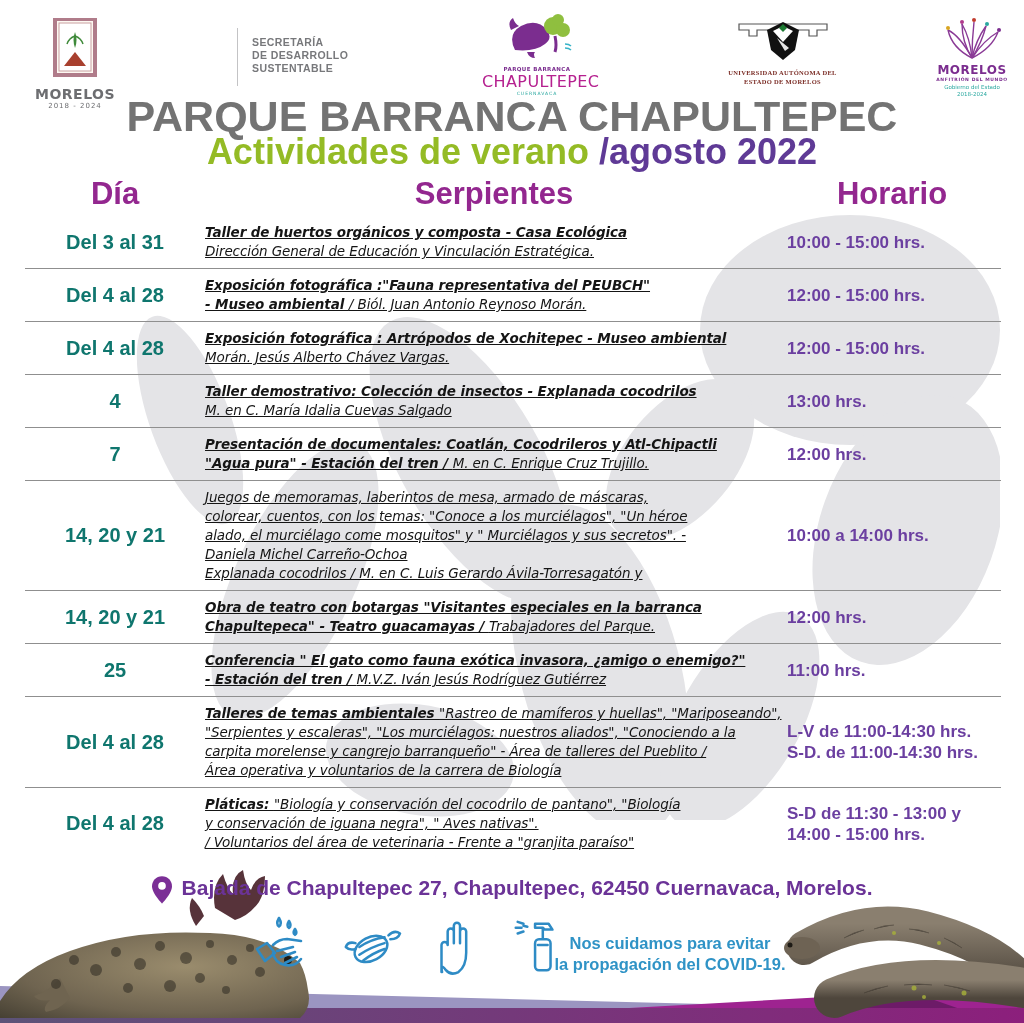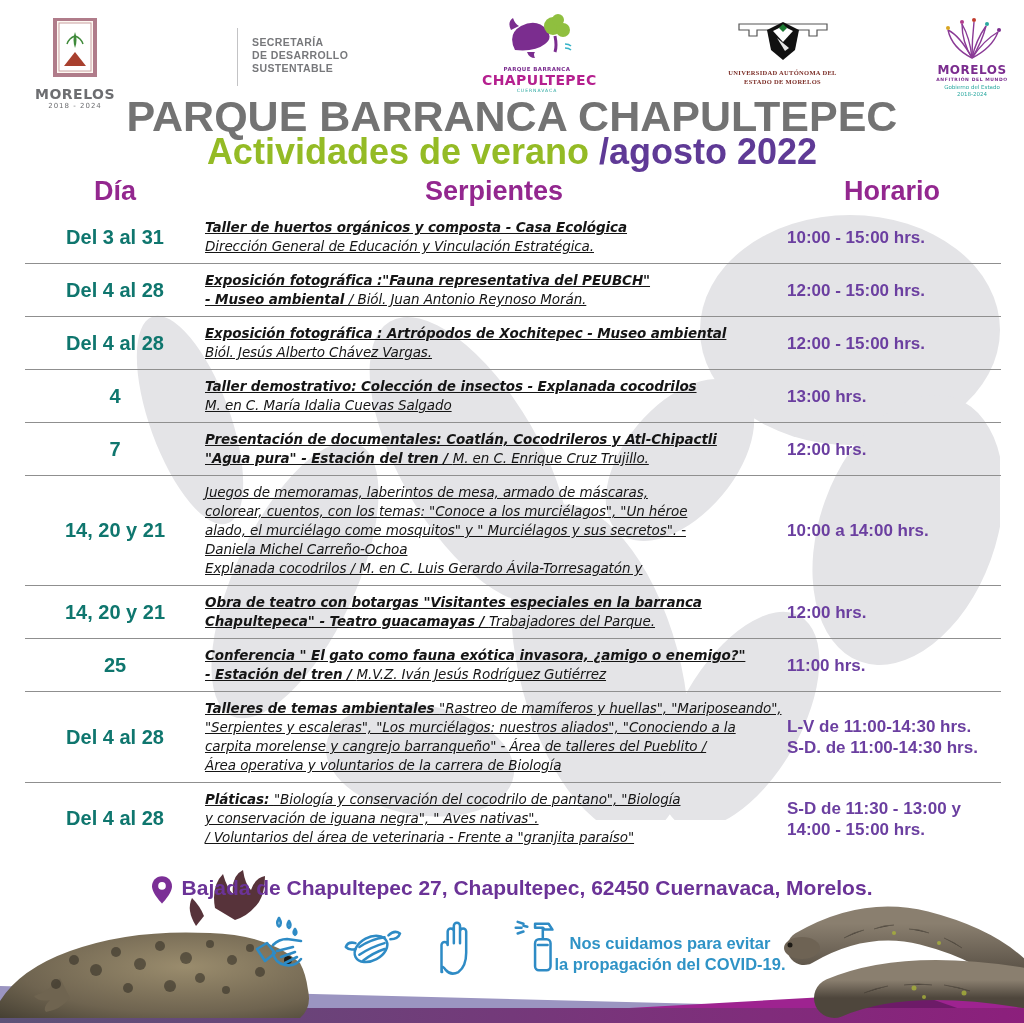"CHAPULTEPEC" .parque-l2 { font-size: 14px -> 16px; font-weight: bold -> normal }
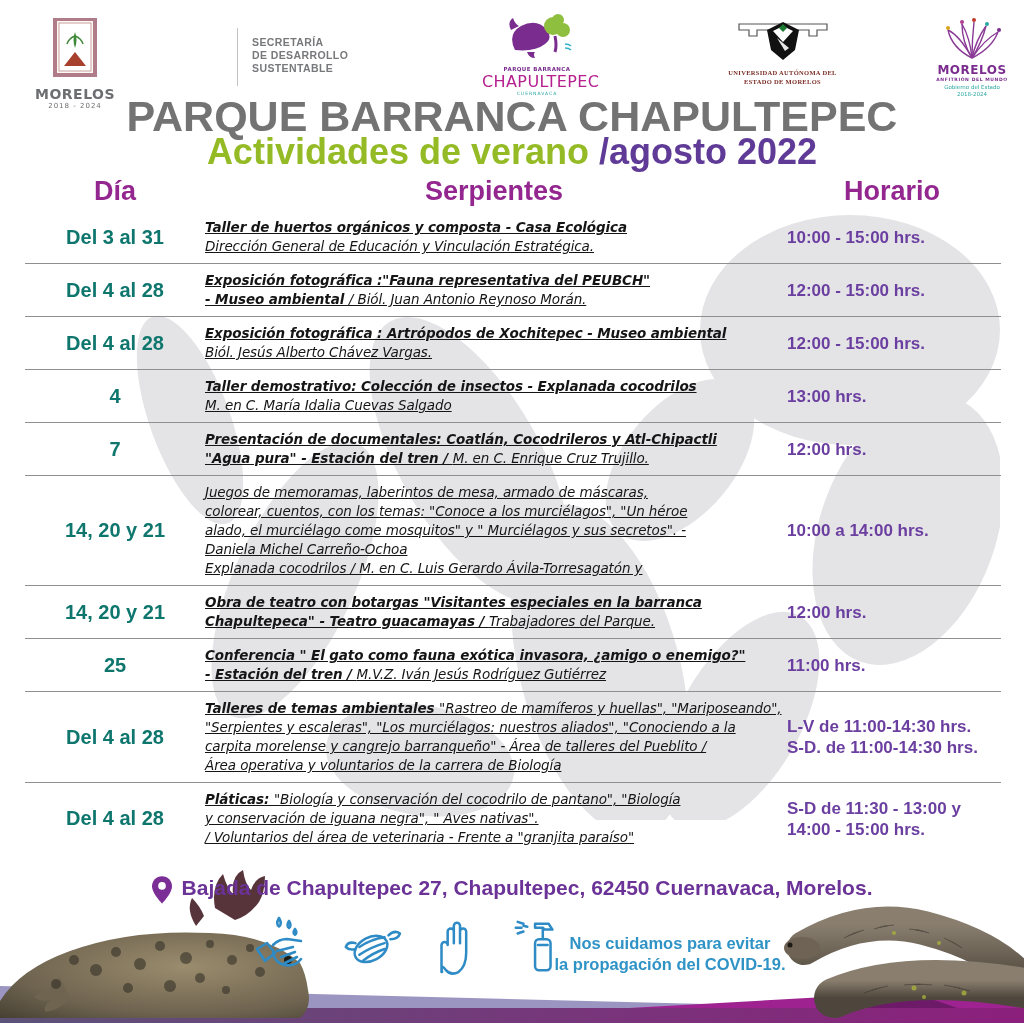"Día" .thead { font-size: 27px -> 31px }
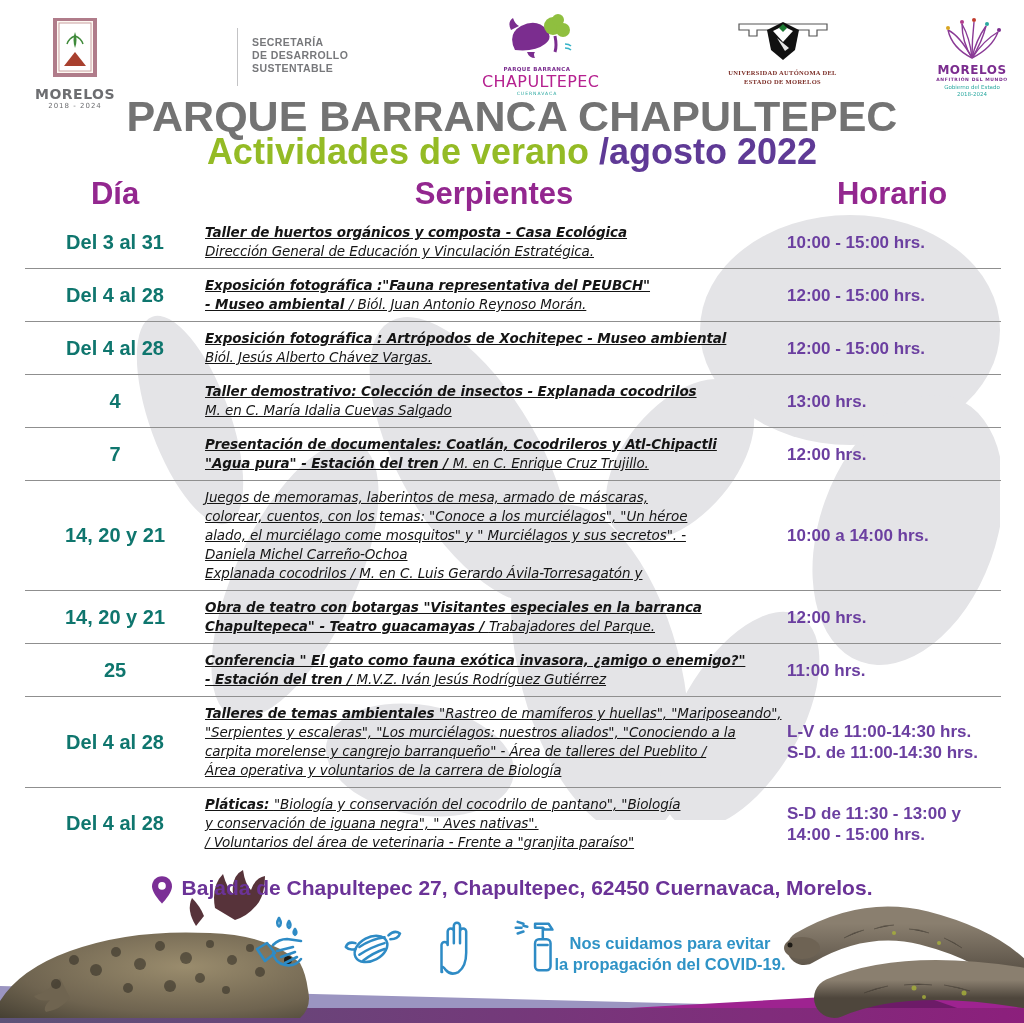"Biól. Jesús Alberto Chávez Vargas." span.seg { text: Biól -> Morán }
